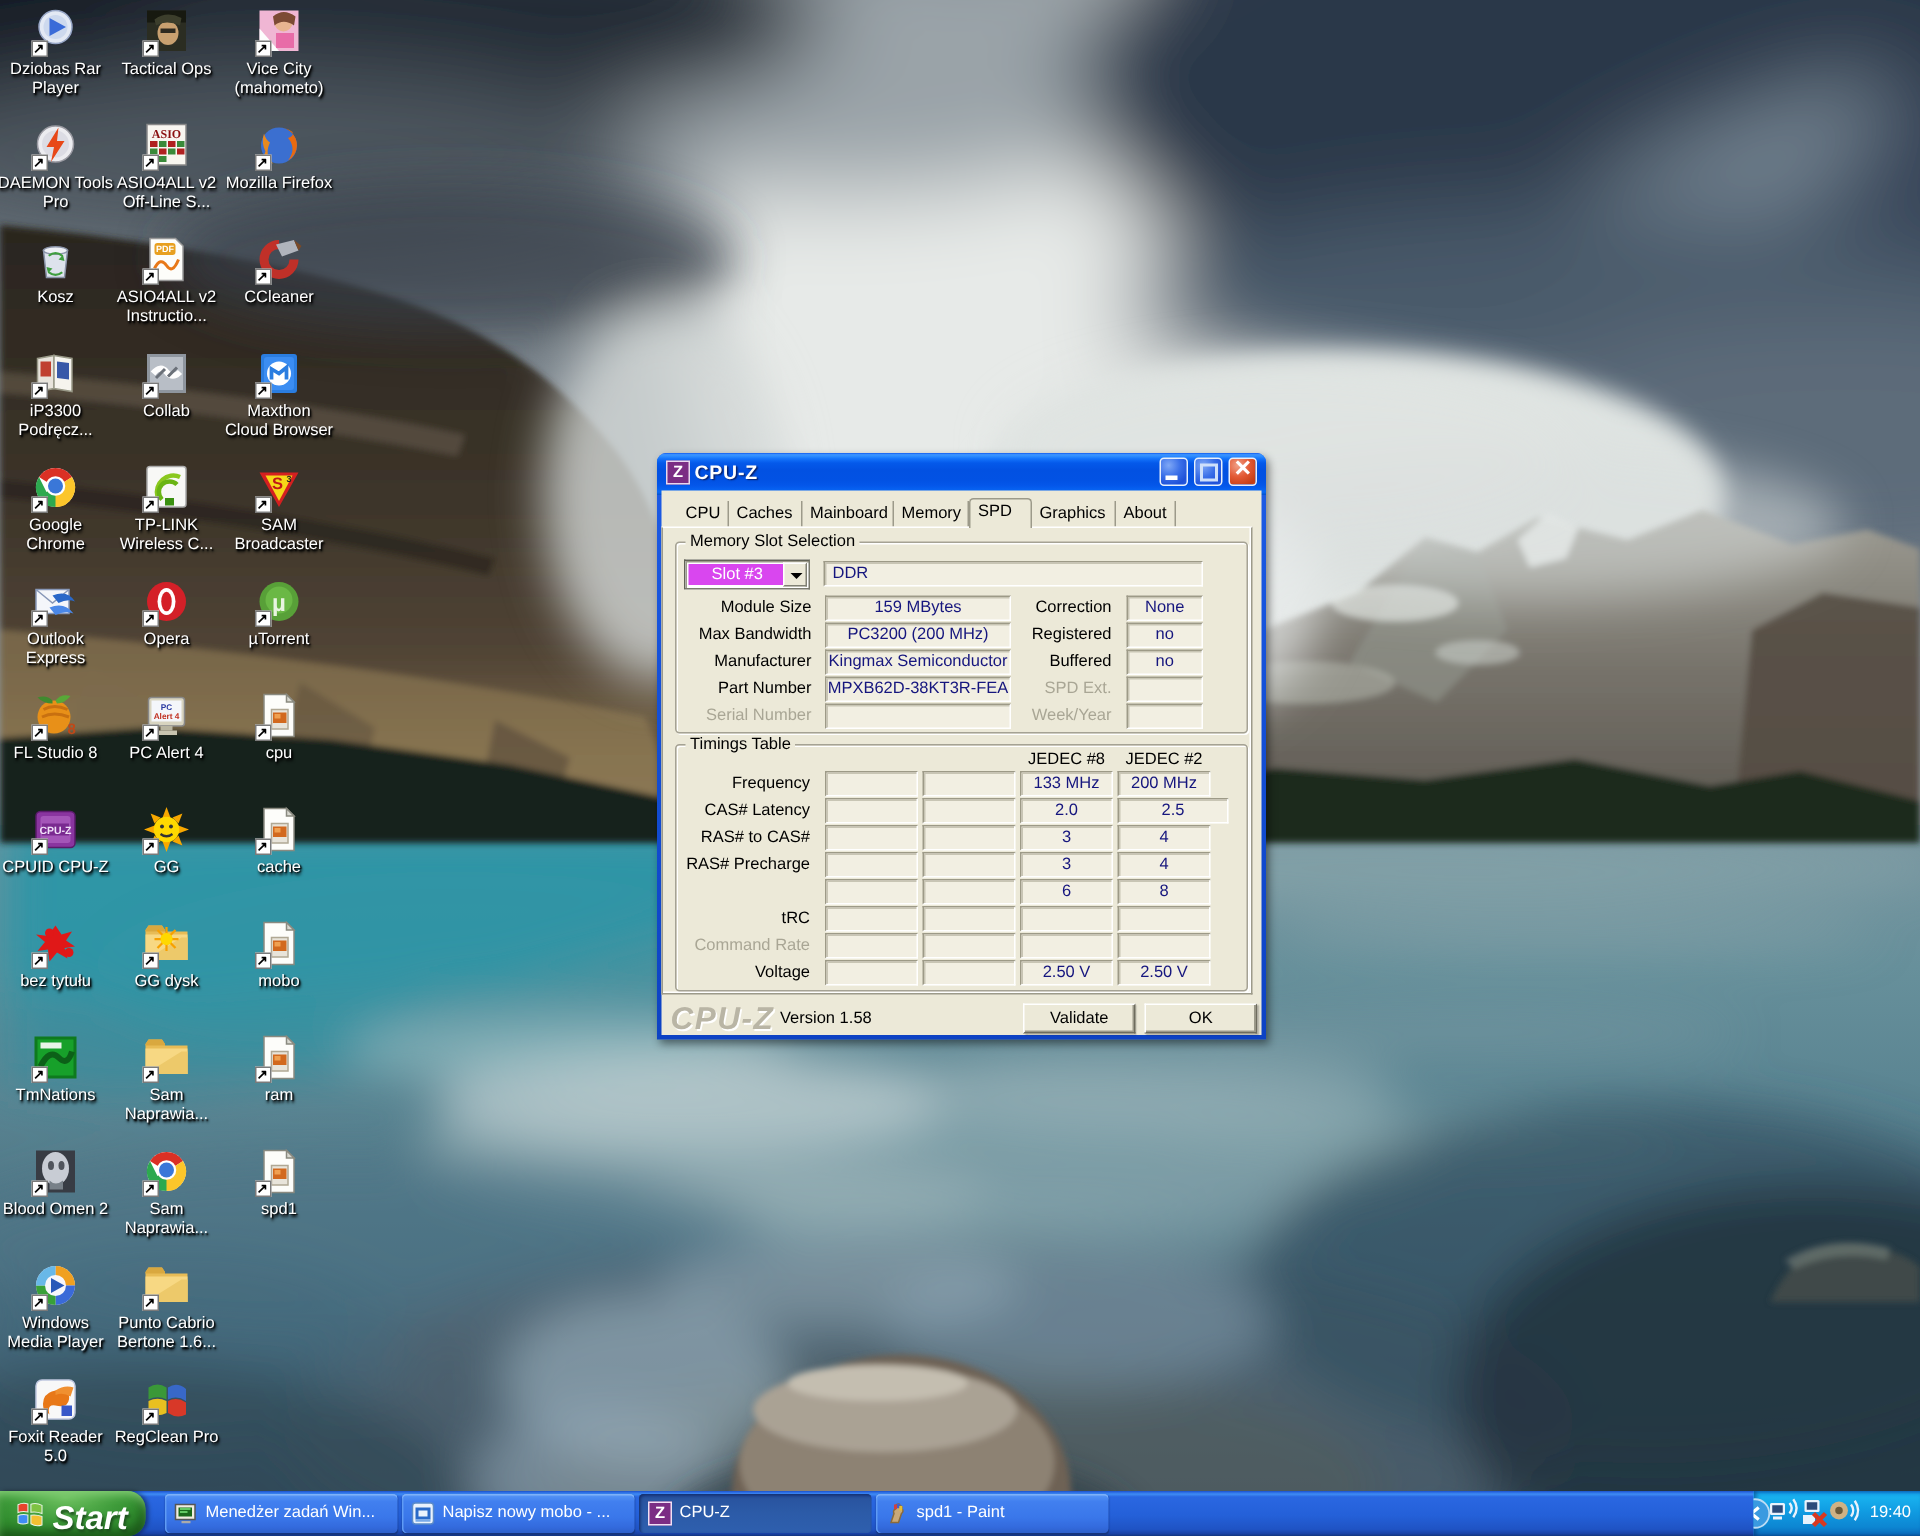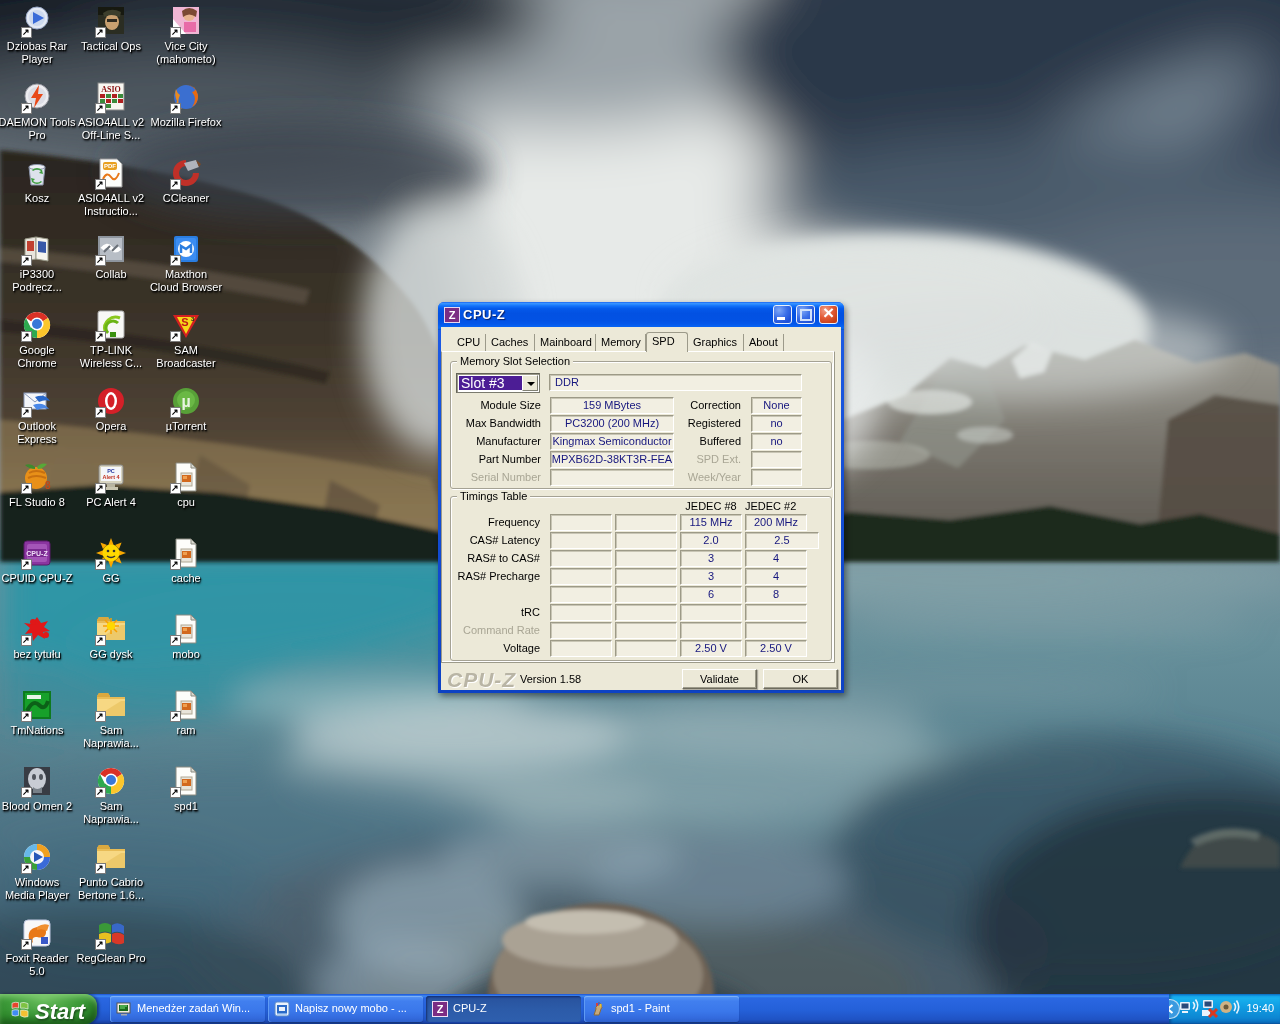"Slot #3" #combosel { background: #4c1d95 -> #d946ef; font-size: 14px -> 11px; text-align: none -> center }
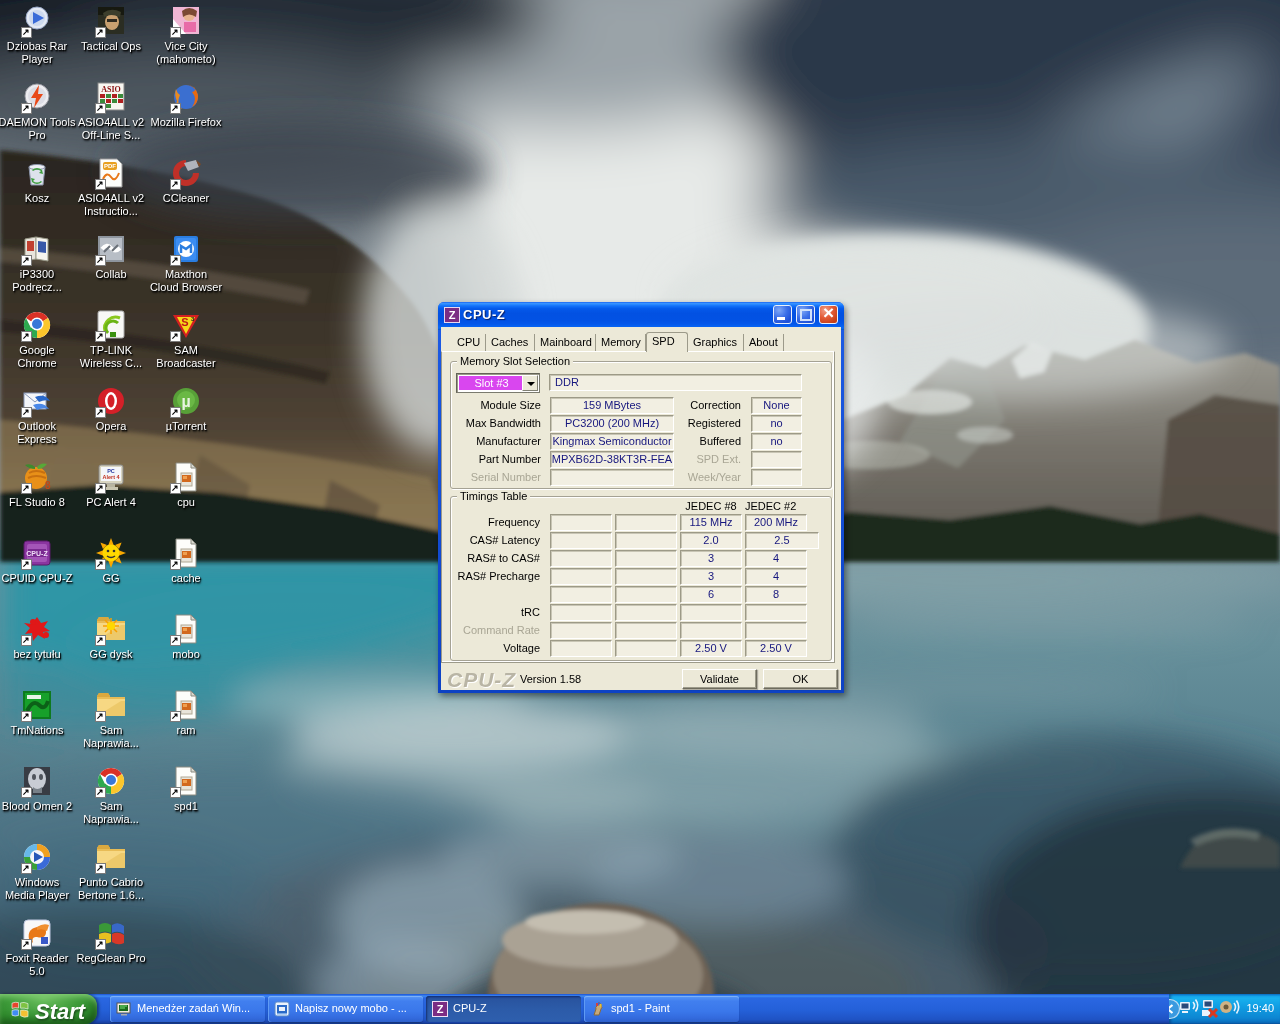"JEDEC #2" div.lab { text-align: left -> center }
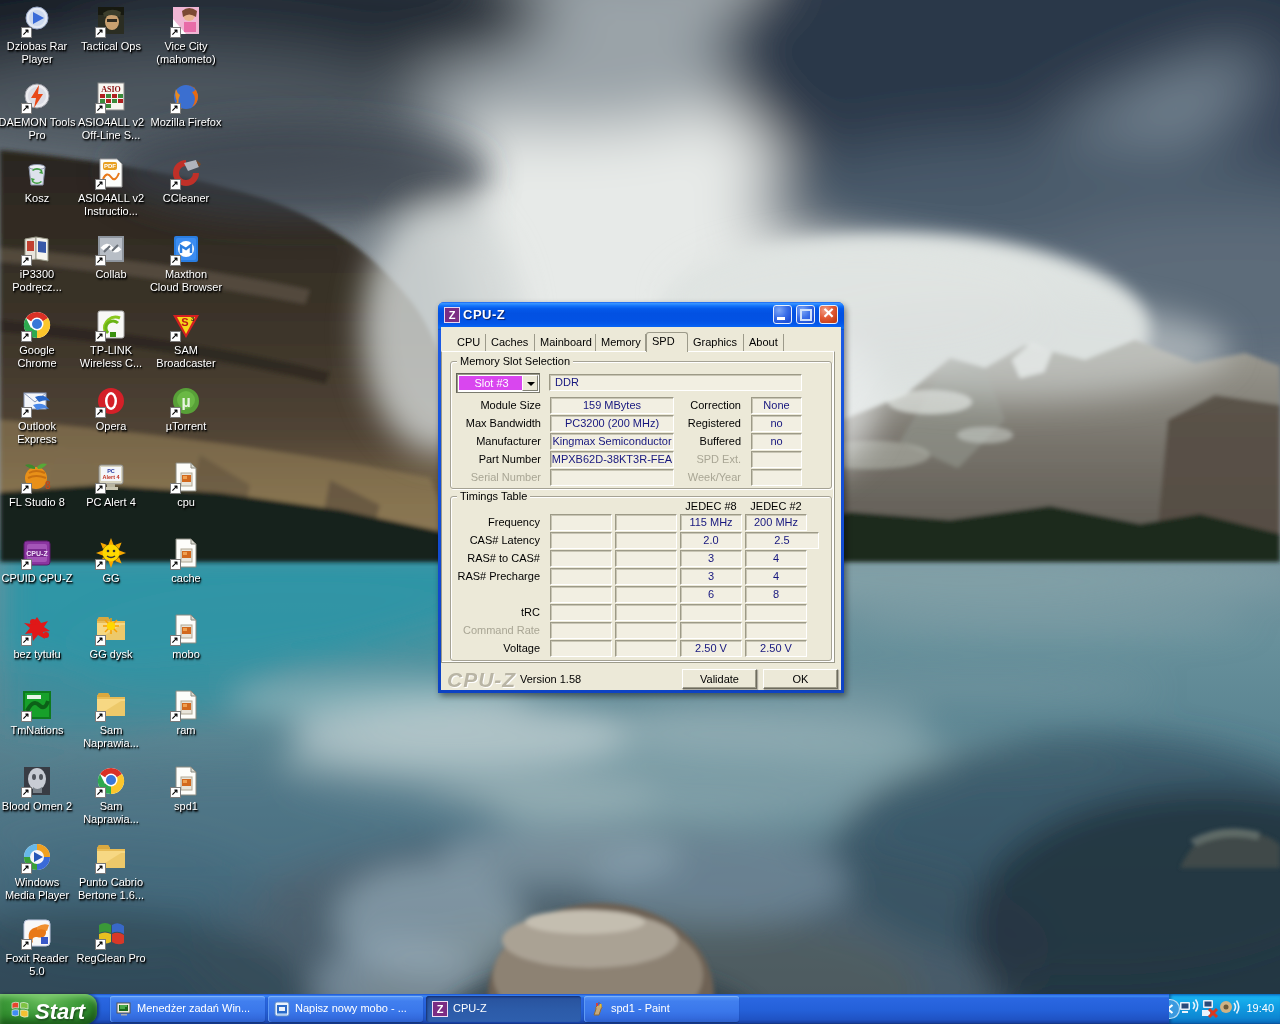"115 MHz" div.fld { text: 115 -> 133 }
